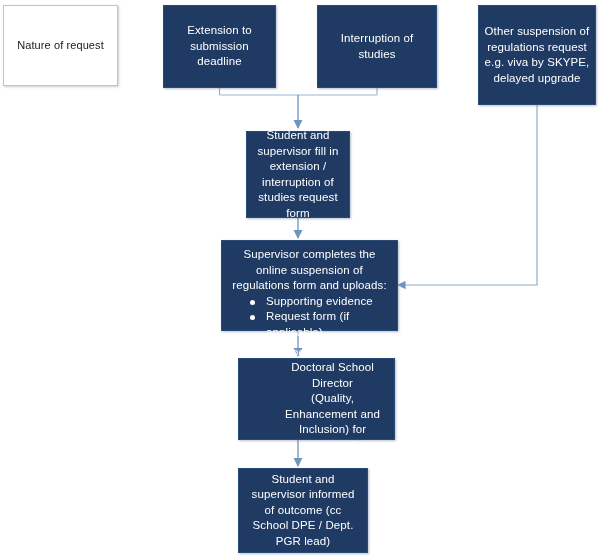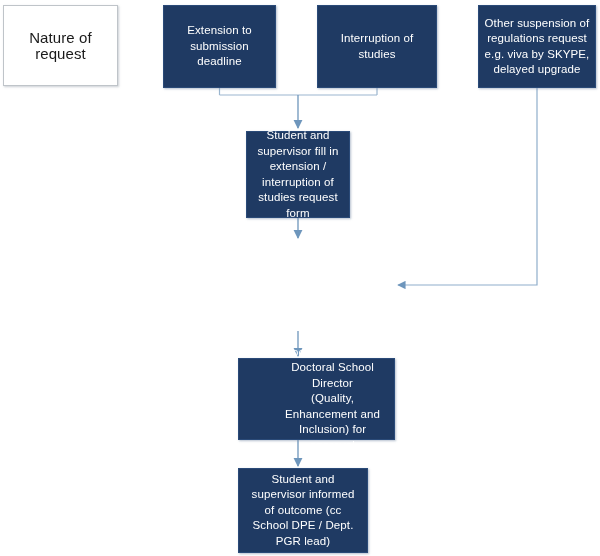"Other suspension of" div.node { height: 83px -> 100px }
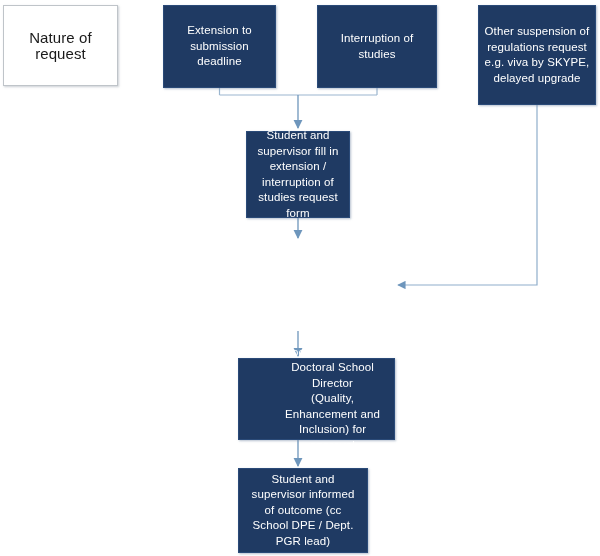"Nature of request" .node.plain { font-size: 15px -> 11px }
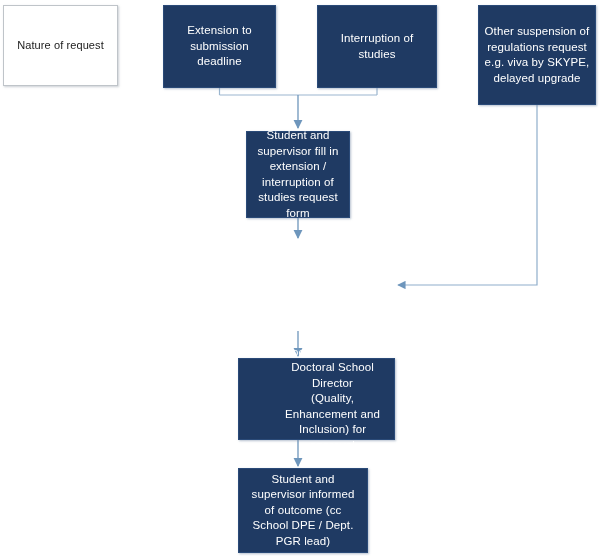"Supervisor completes the" div.node { html: none -> <div> <span>Supervisor completes the online suspension of regulations form and uploads:</span> <ul> <li>Supporting evidence</li> <li>Request form (if applicable)</li> </ul> </div> }
